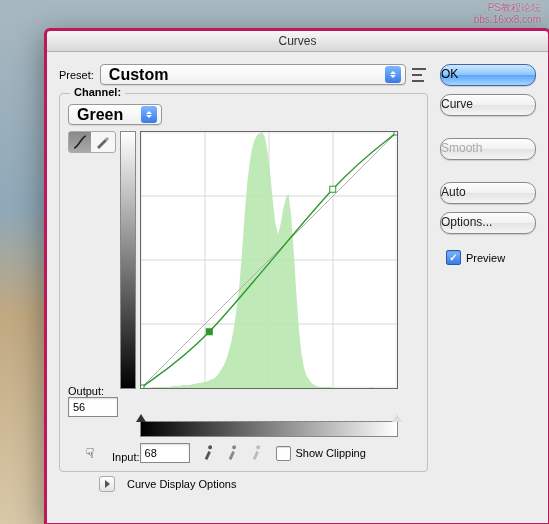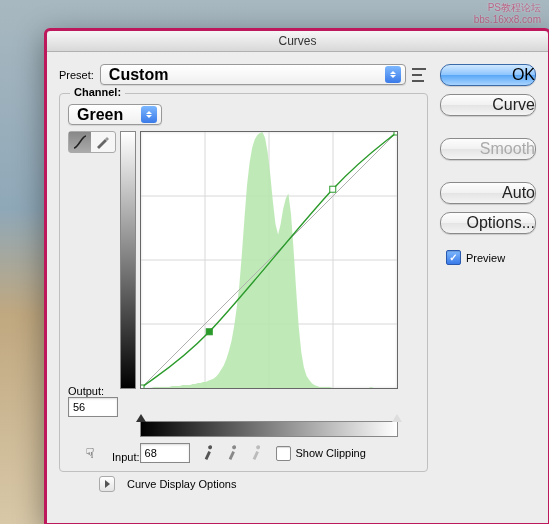"OK" .aqua-btn { font-size: 16px -> 12px; text-align: right -> left }
